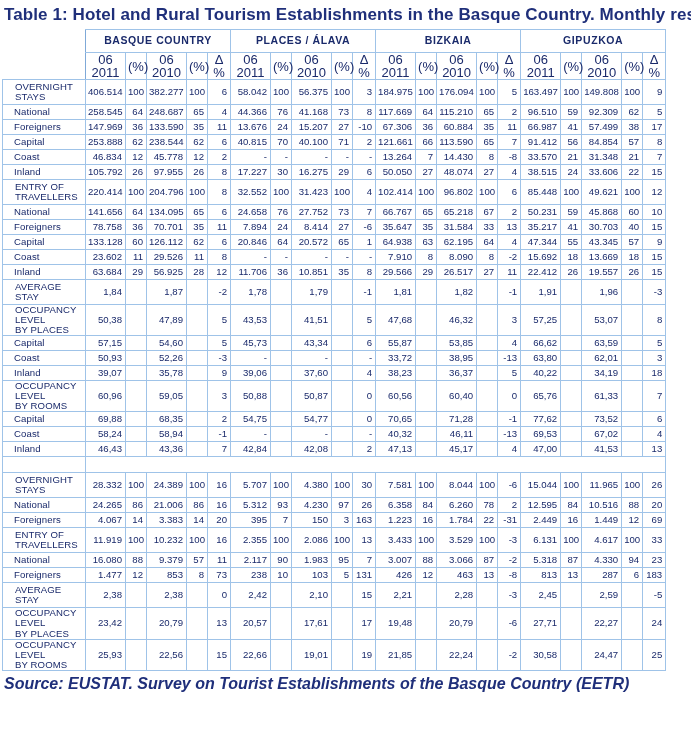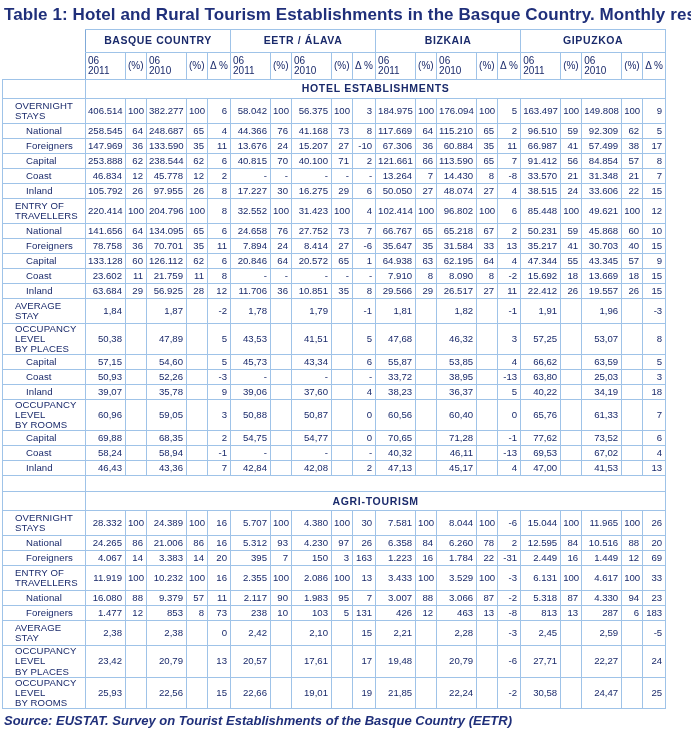"EETR / ÁLAVA" td.reg { text: EETR -> PLACES }
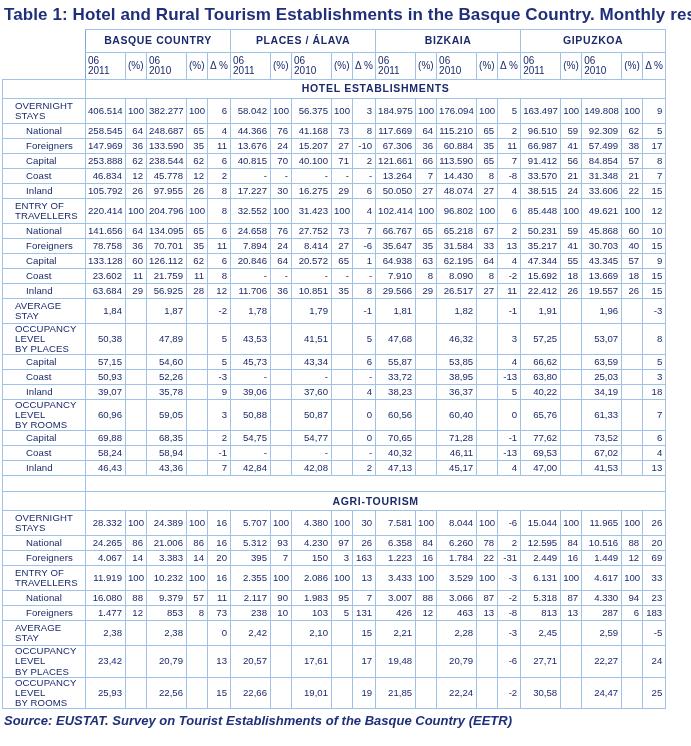"06" .sub { font-size: 10px -> 13px; text-align: none -> center }
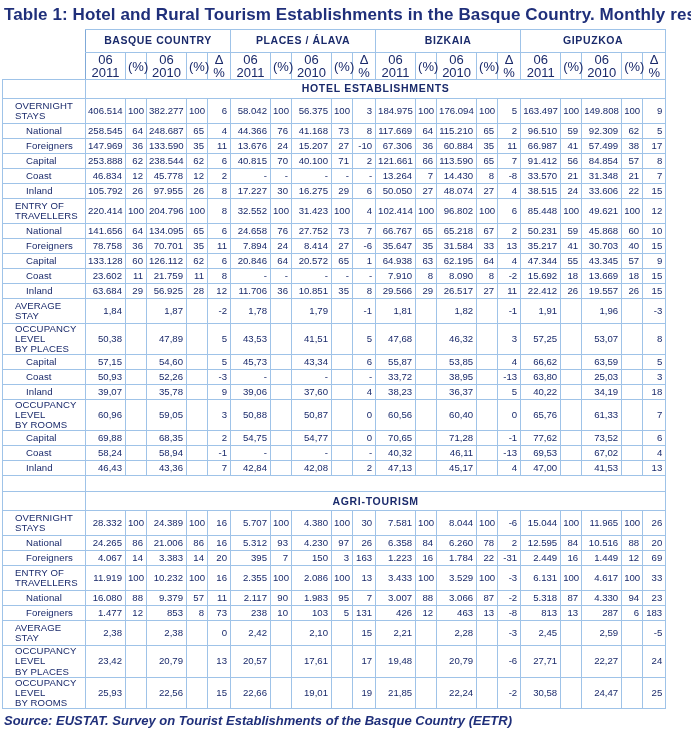"HOTEL ESTABLISHMENTS" tr { html: <tr> <td></td> <td>HOTEL ESTABLISHMENTS</td> </tr> -> none }
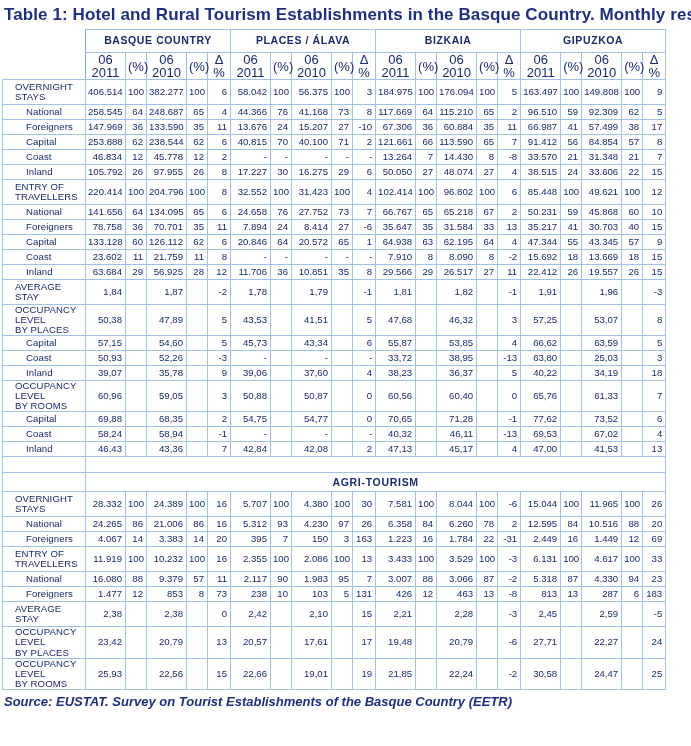"National" .sub-lbl { padding-left: 23px -> 11px }
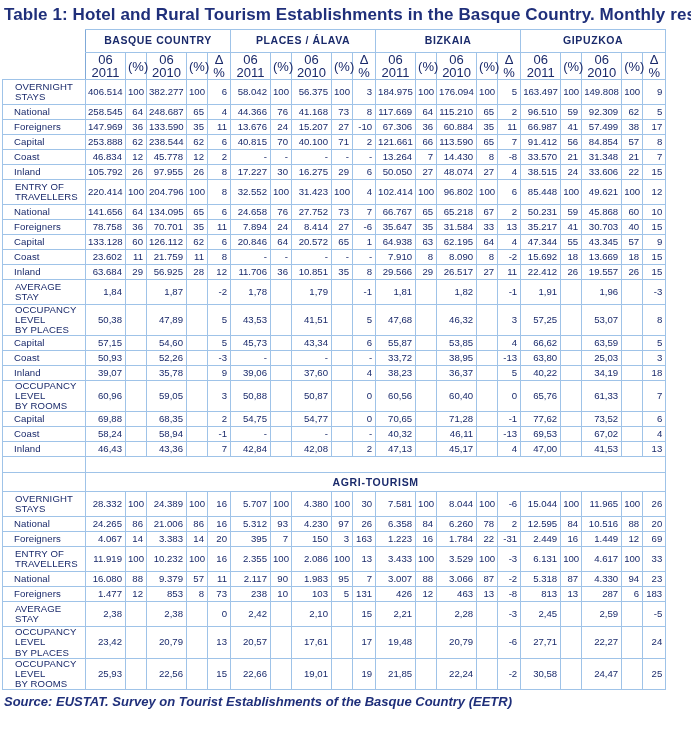"21.759" td.num { text: 21.759 -> 29.526 }
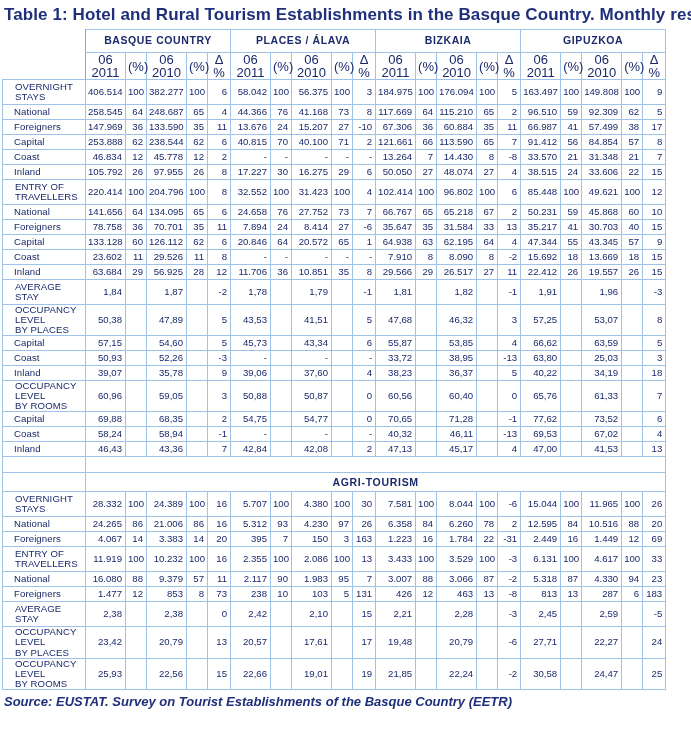"25,03" td.num { text: 25,03 -> 62,01 }
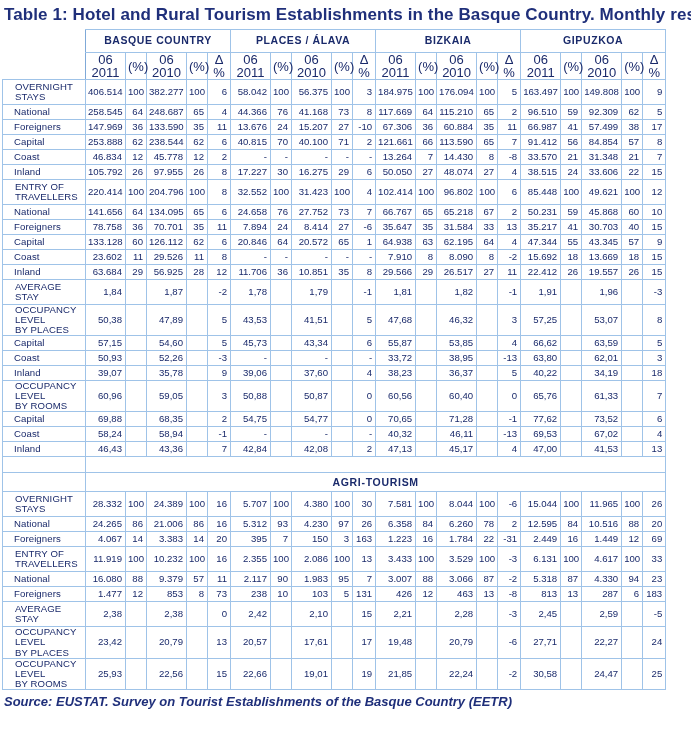"AGRI-TOURISM" tr { html: <tr> <td></td> <td>AGRI-TOURISM</td> </tr> -> none }
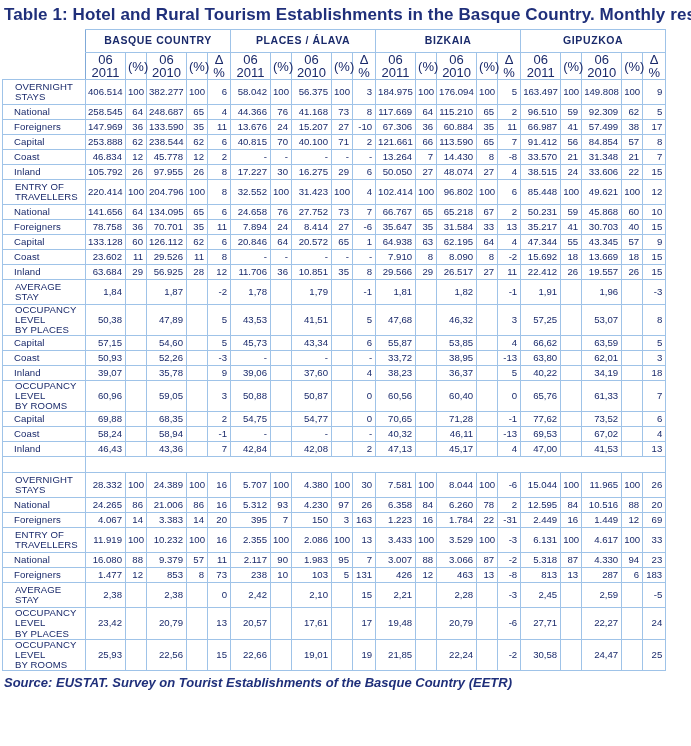"Source: EUSTAT. Survey on Tourist" #source { font-size: 13px -> 16px }
